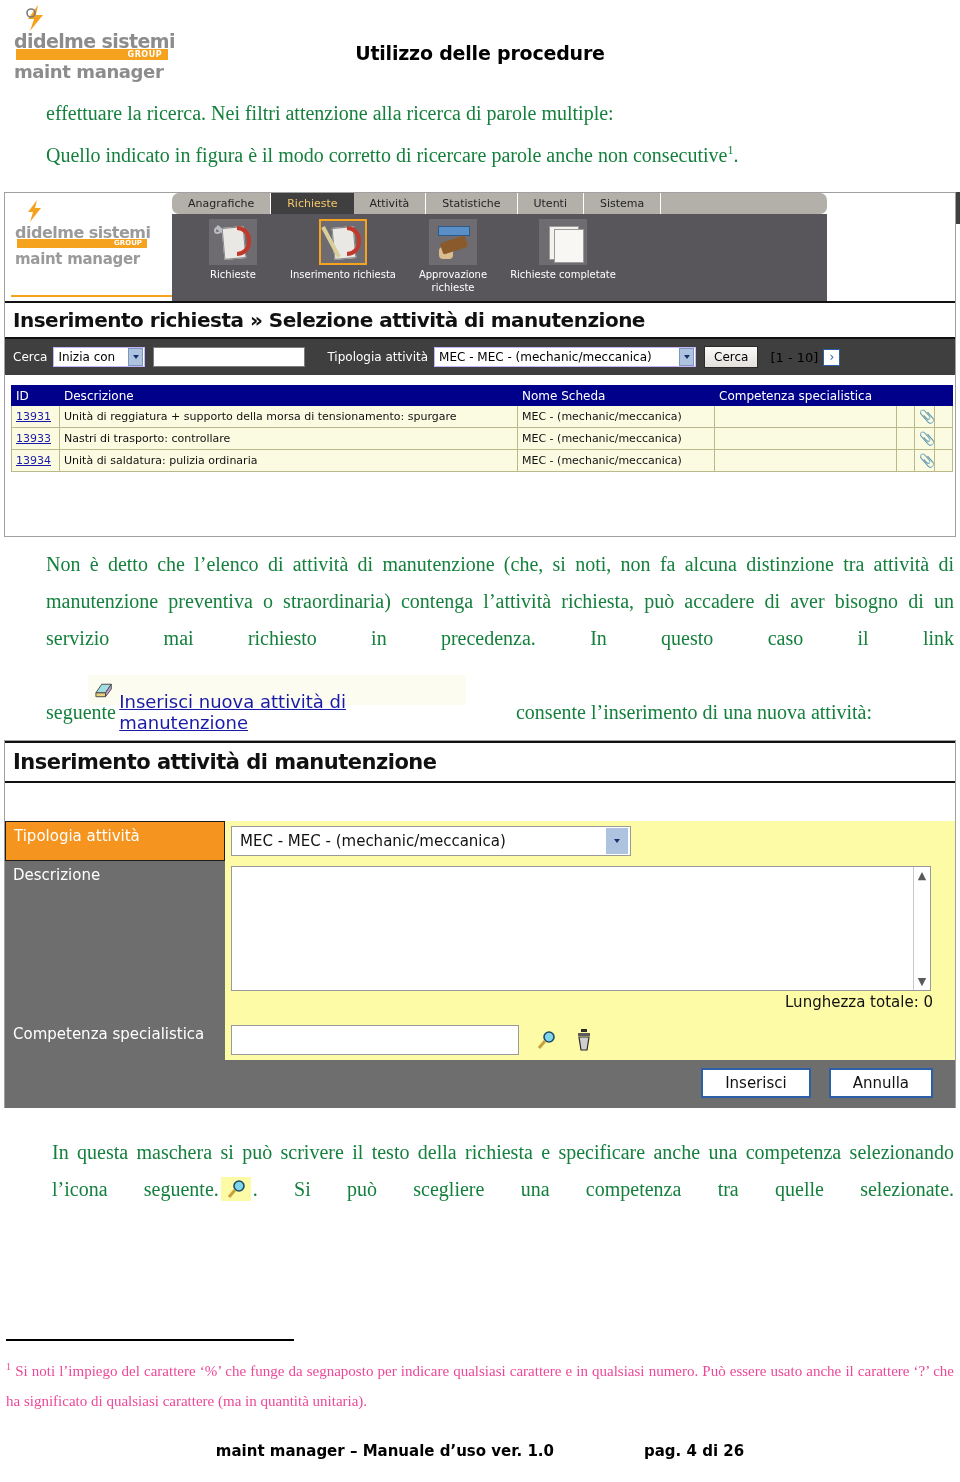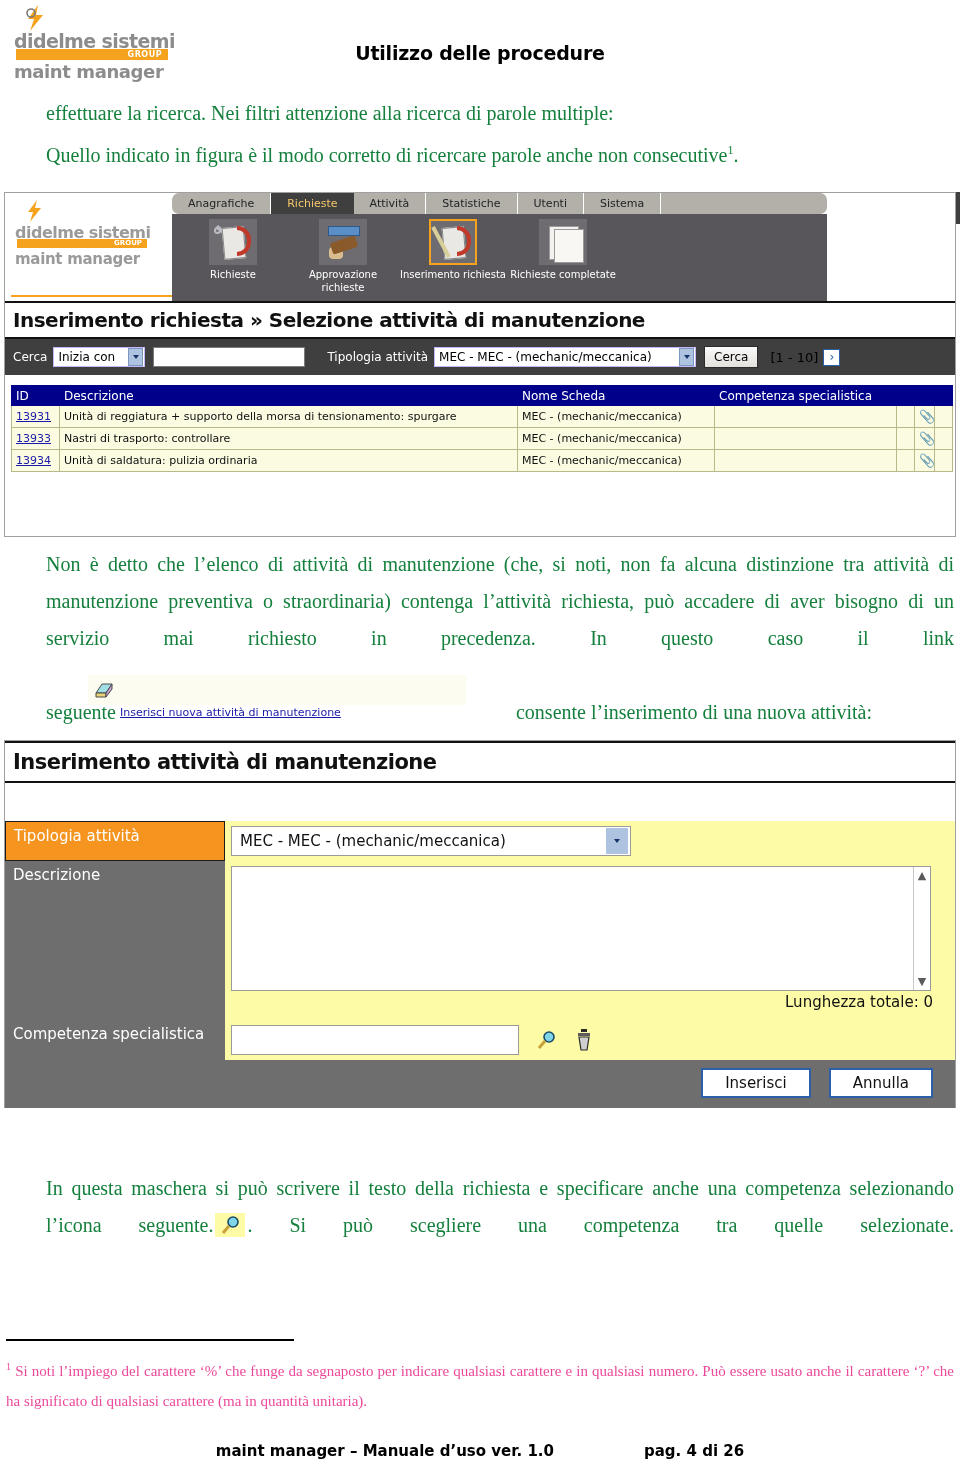"Approvazione richieste" div.navicon { order: before "Inserimento richiesta" -> after "Inserimento richiesta" }
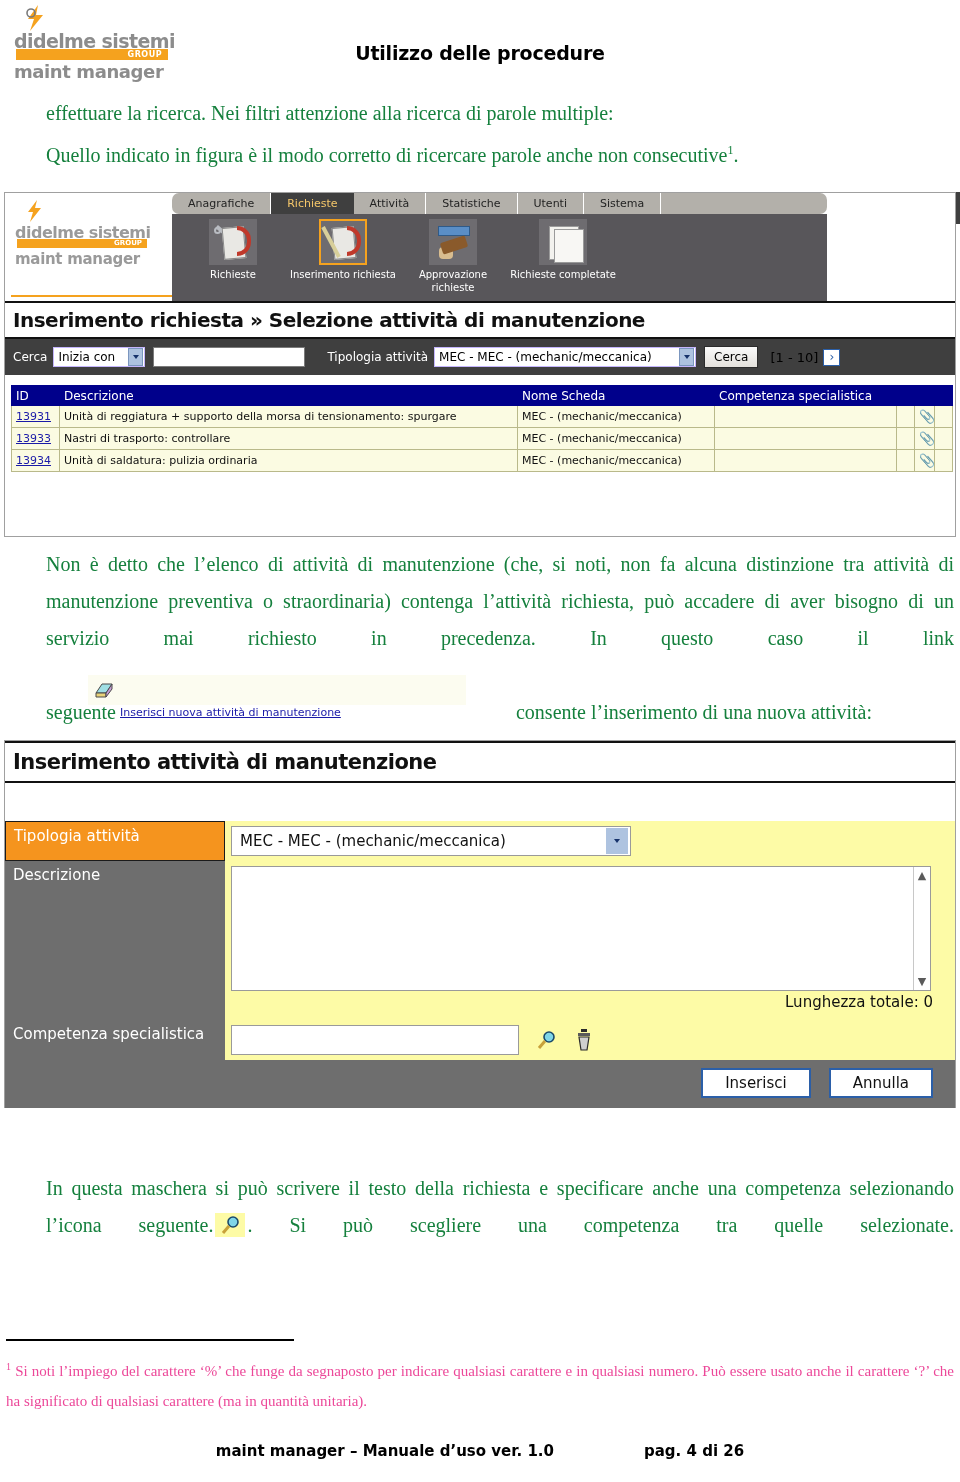"Inserisci nuova attività di manutenzione" .link-img .li-text { font-size: 11px -> 18px }
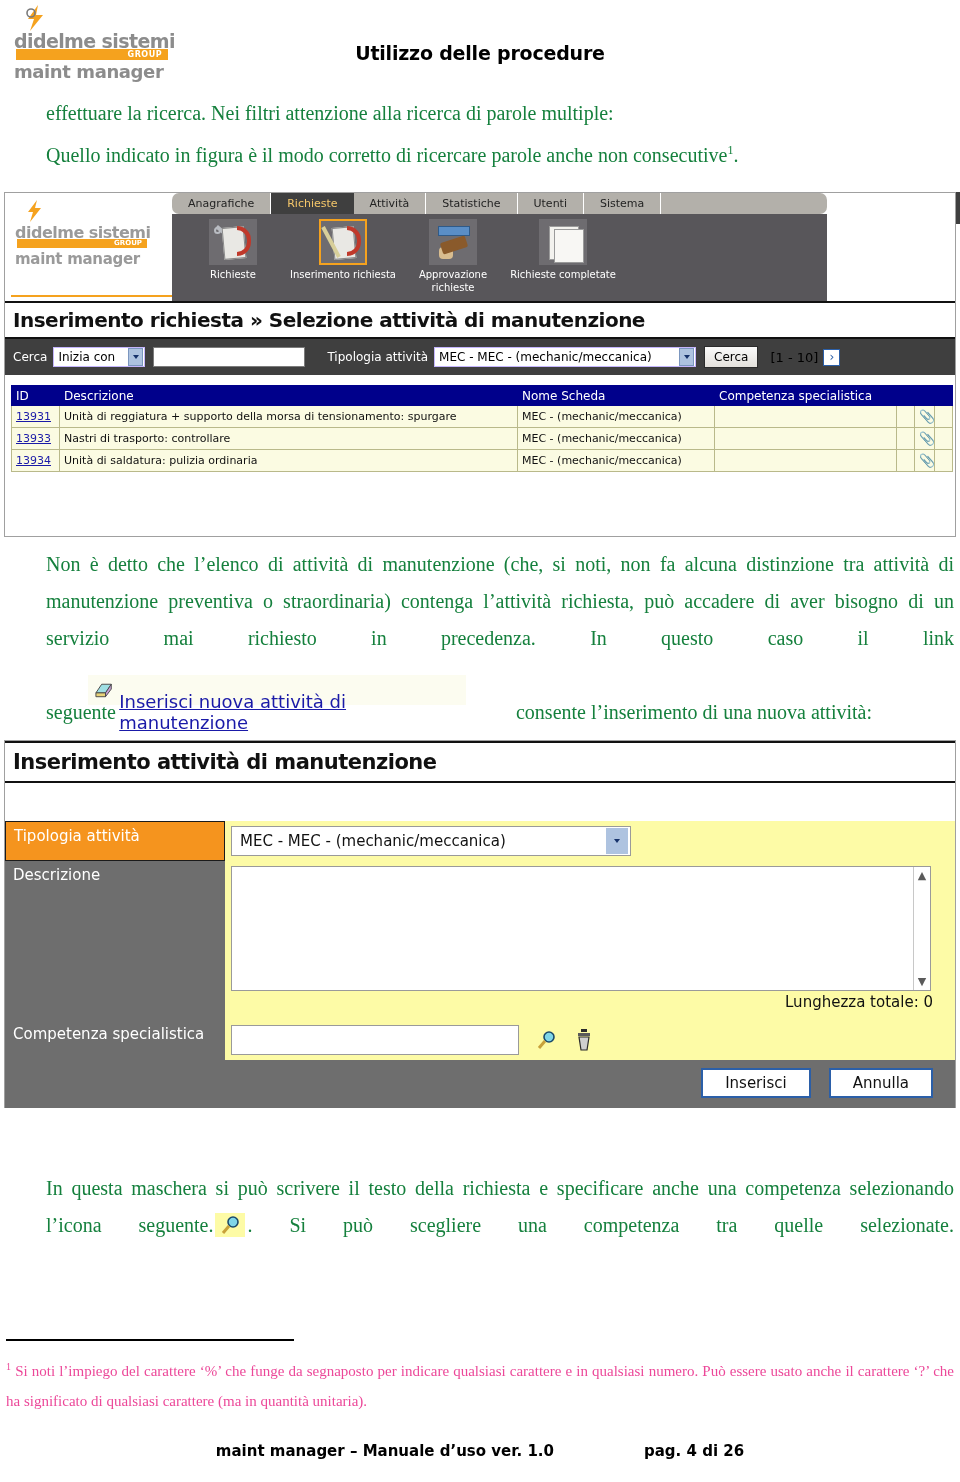"In questa maschera si può" div { padding-left: none -> 6px; top: 1170px -> 1134px }
